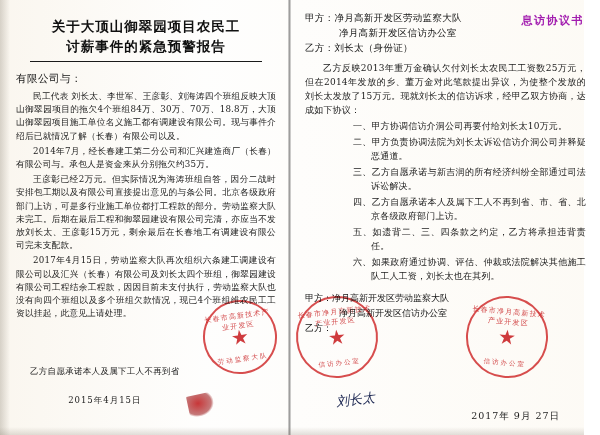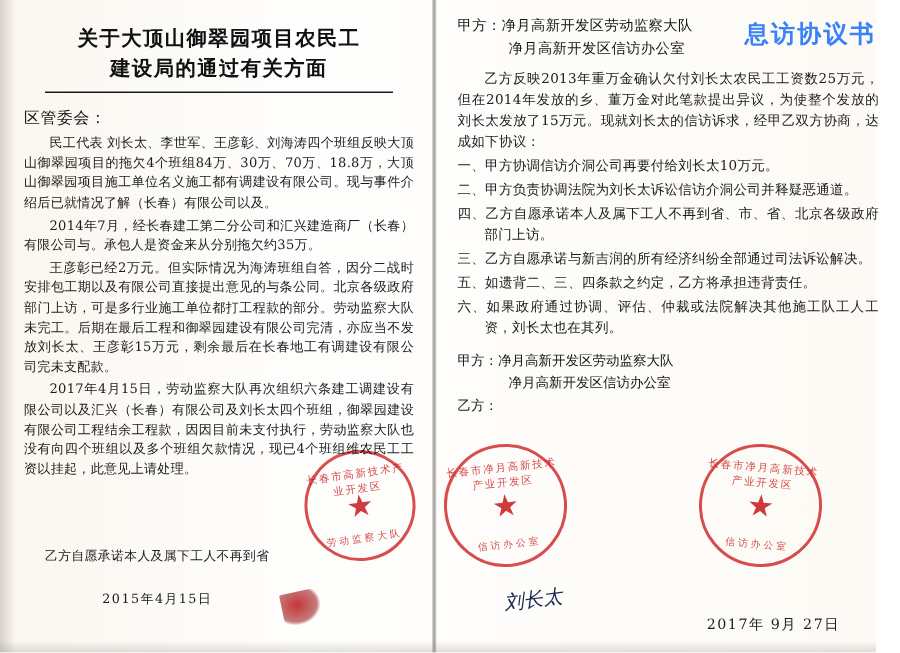"息访协议书" .r-title { color: #3b82f6 -> #a21caf; font-size: 16px -> 11px }
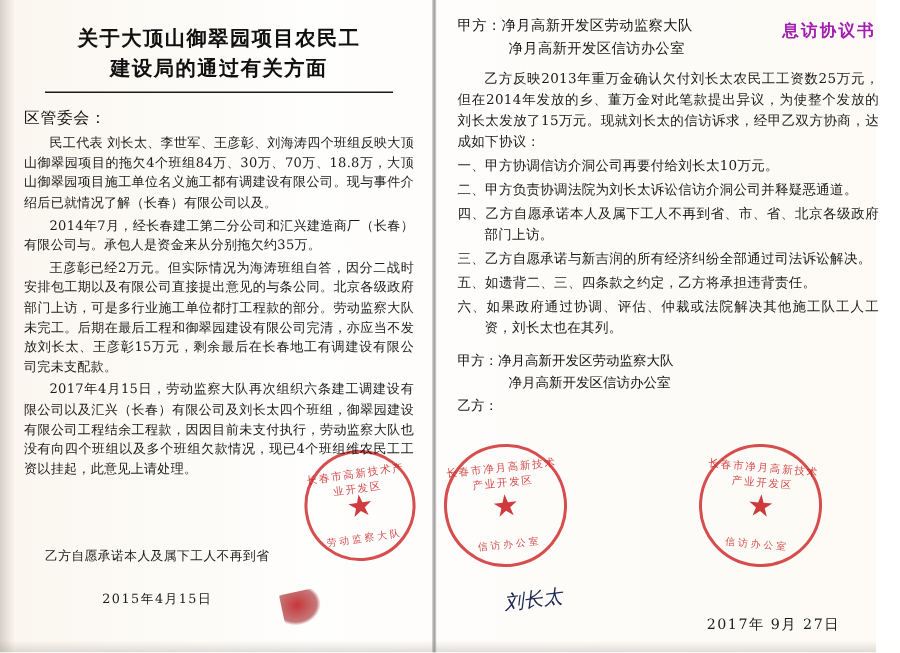"建设局的通过有关方面" div.title-line { text: 建设局的通过有关方面 -> 讨薪事件的紧急预警报告 }
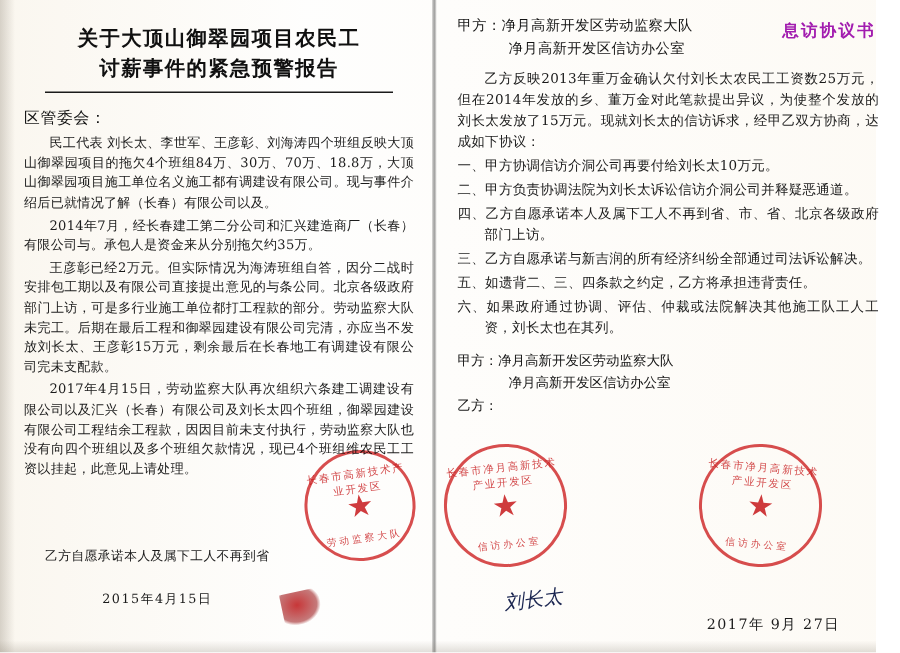"乙方：刘长太（身份证）" div { html: none -> <div> <span>乙方：</span><span>刘长太（身份证）</span> </div> }
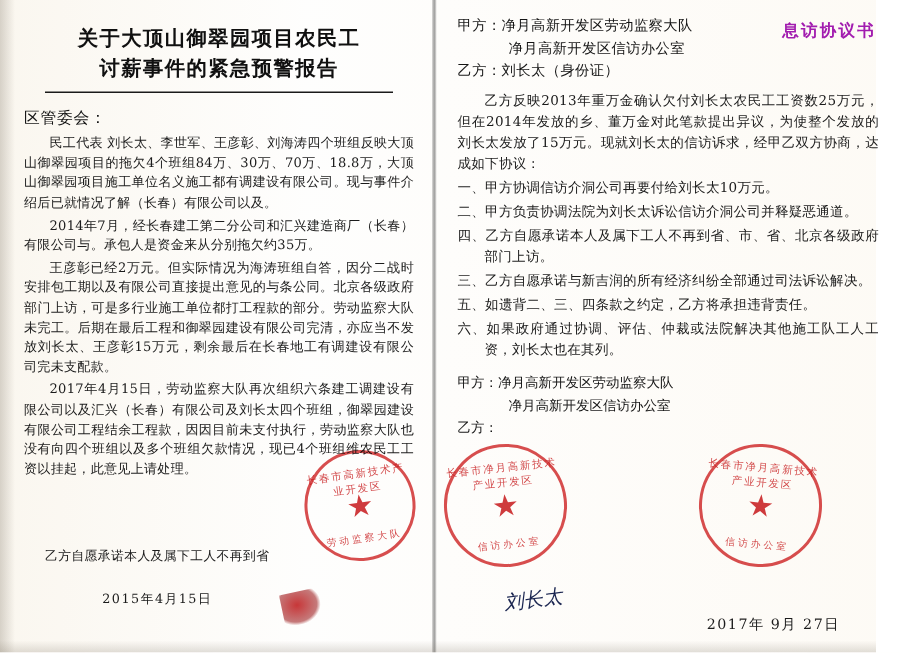"区管委会：" div.addressee { text: 区管委会 -> 有限公司与 }
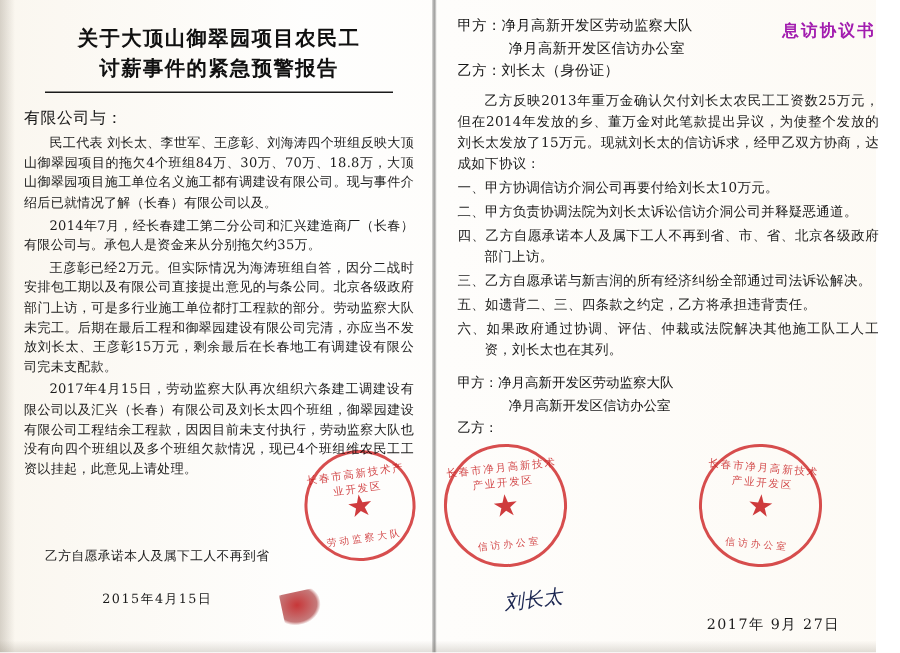"一、甲方协调信访介洞公司再要付给刘长太10万元。" .r-body p.hang { margin-left: none -> 48px }
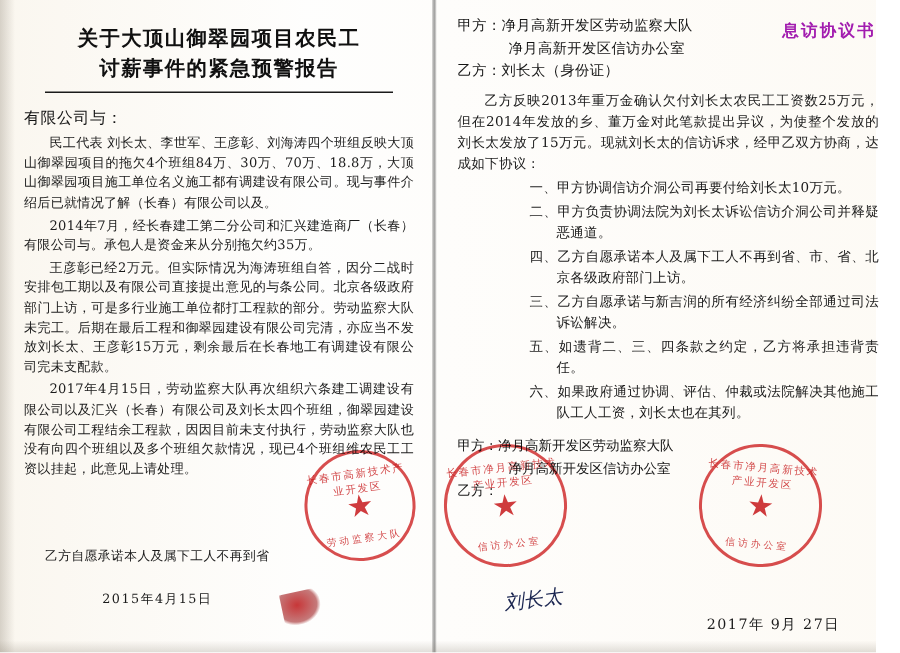"四、乙方自愿承诺本人及属下工人不再到省、市、省、北京各级政府部门上访。" p.hang { order: before "三、乙方自愿承诺与新吉润的所有经济纠纷全部通过司法诉讼解决。" -> after "三、乙方自愿承诺与新吉润的所有经济纠纷全部通过司法诉讼解决。" }
